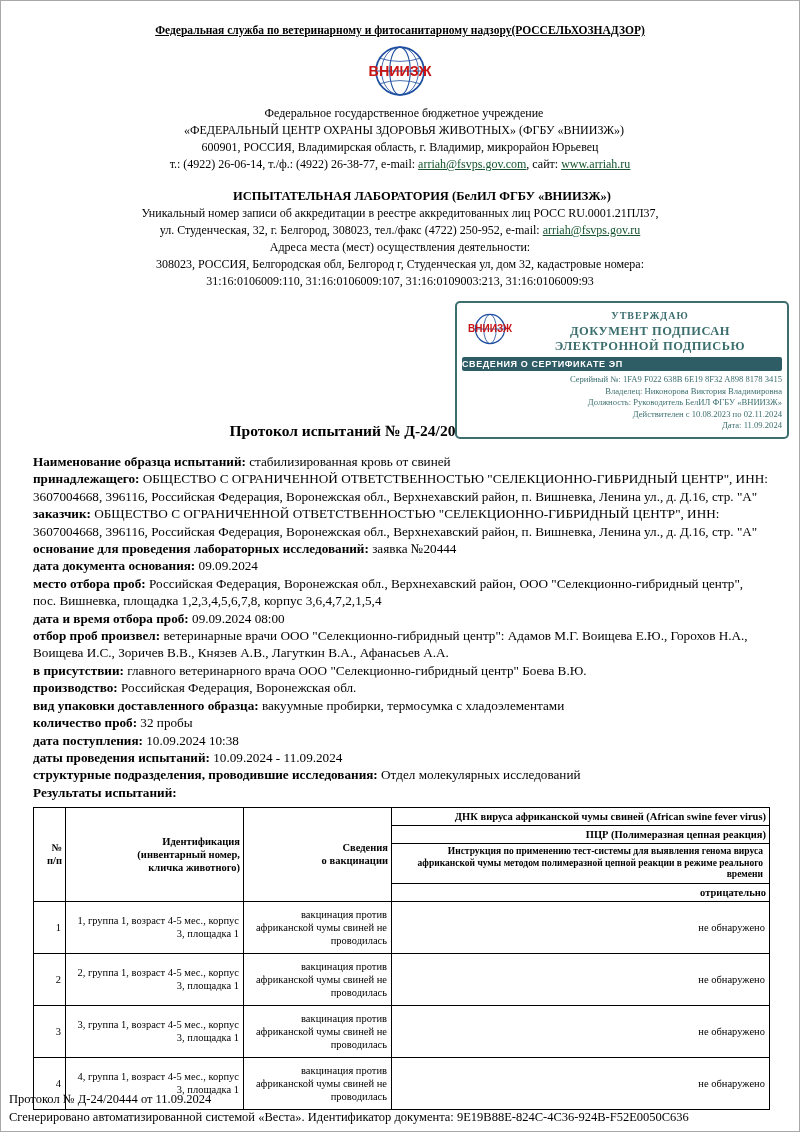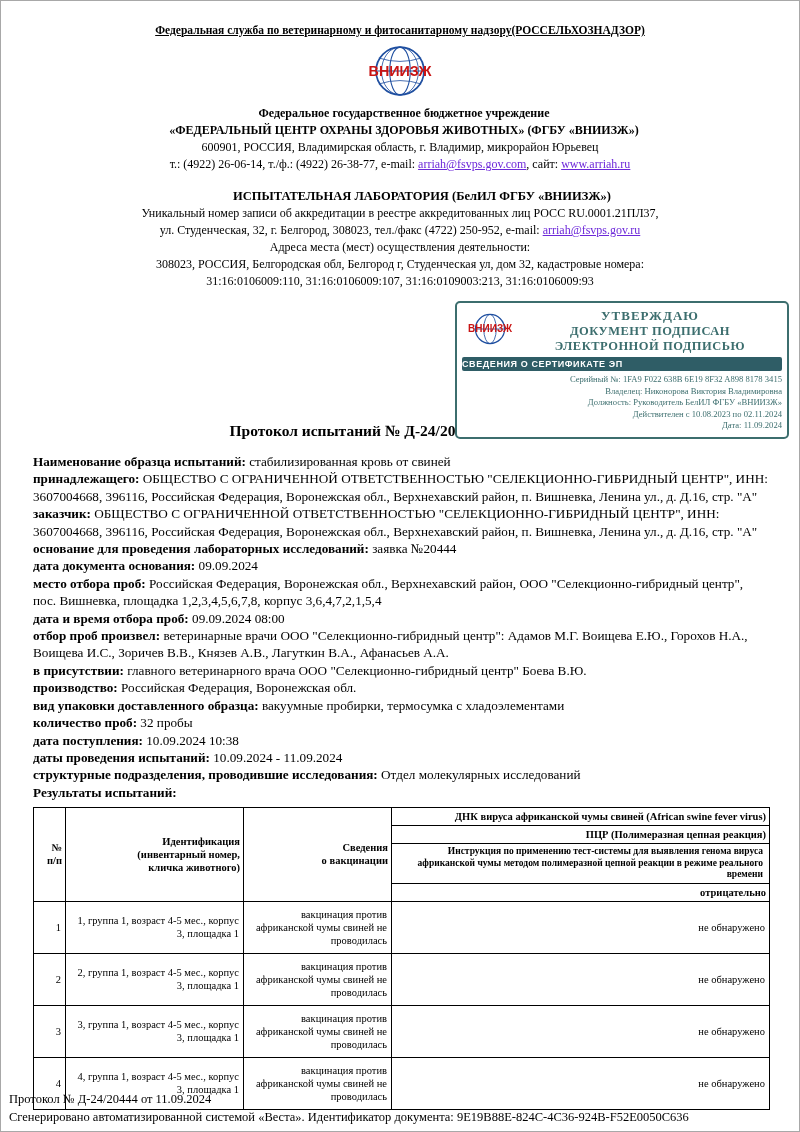"Федеральное государственное бюджетное" .b { font-weight: bold -> normal }
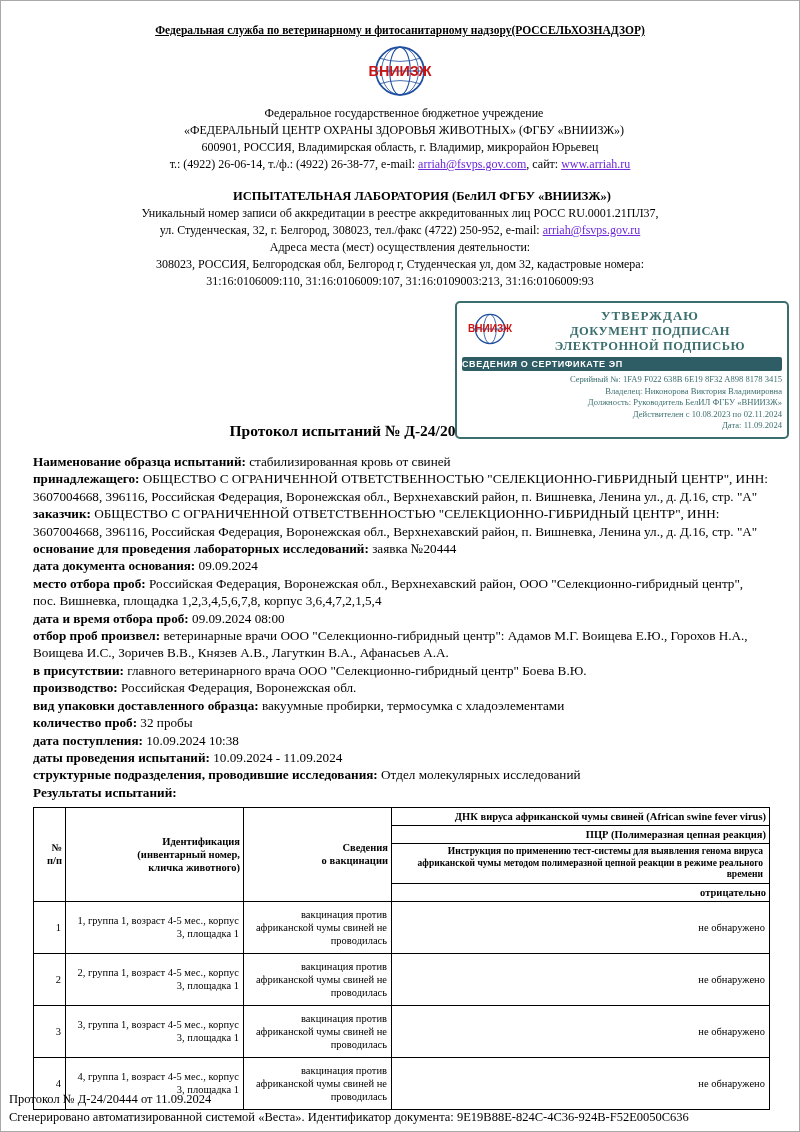"arriah@fsvps.gov.com" .lnk { color: #6d28d9 -> #14532d }
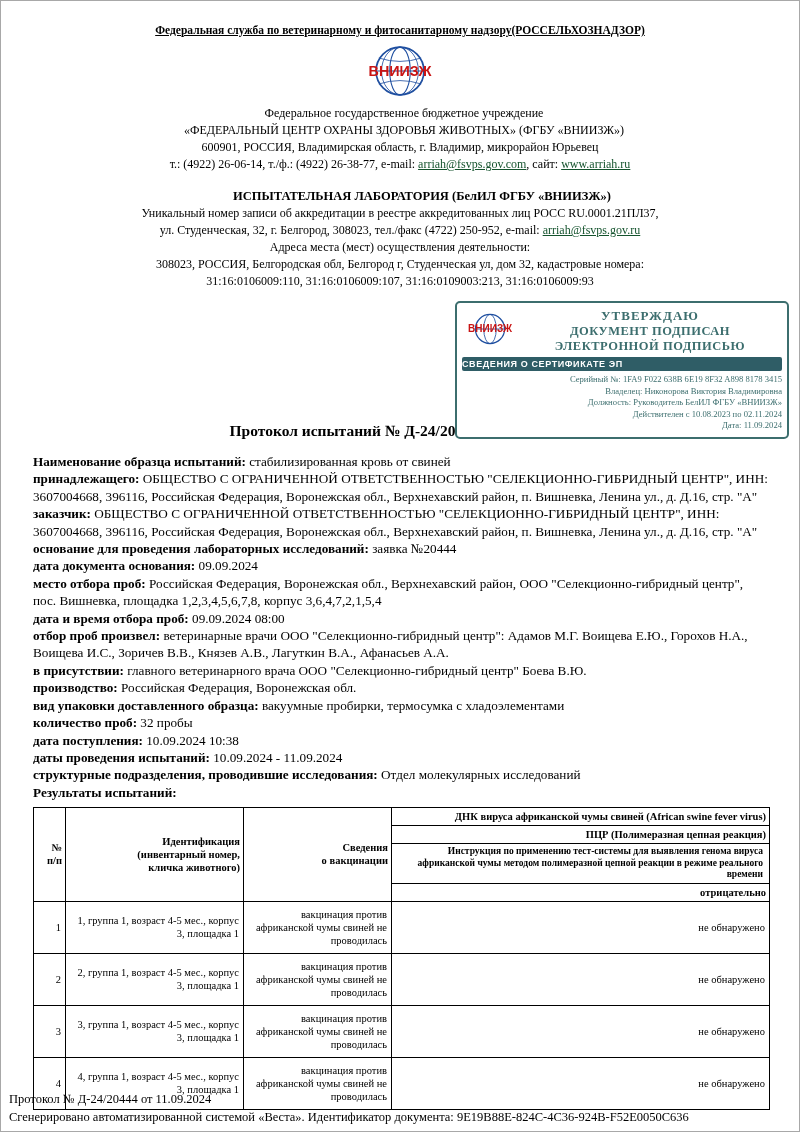"УТВЕРЖДАЮ" .stamp-approve { font-size: 13px -> 10px }
